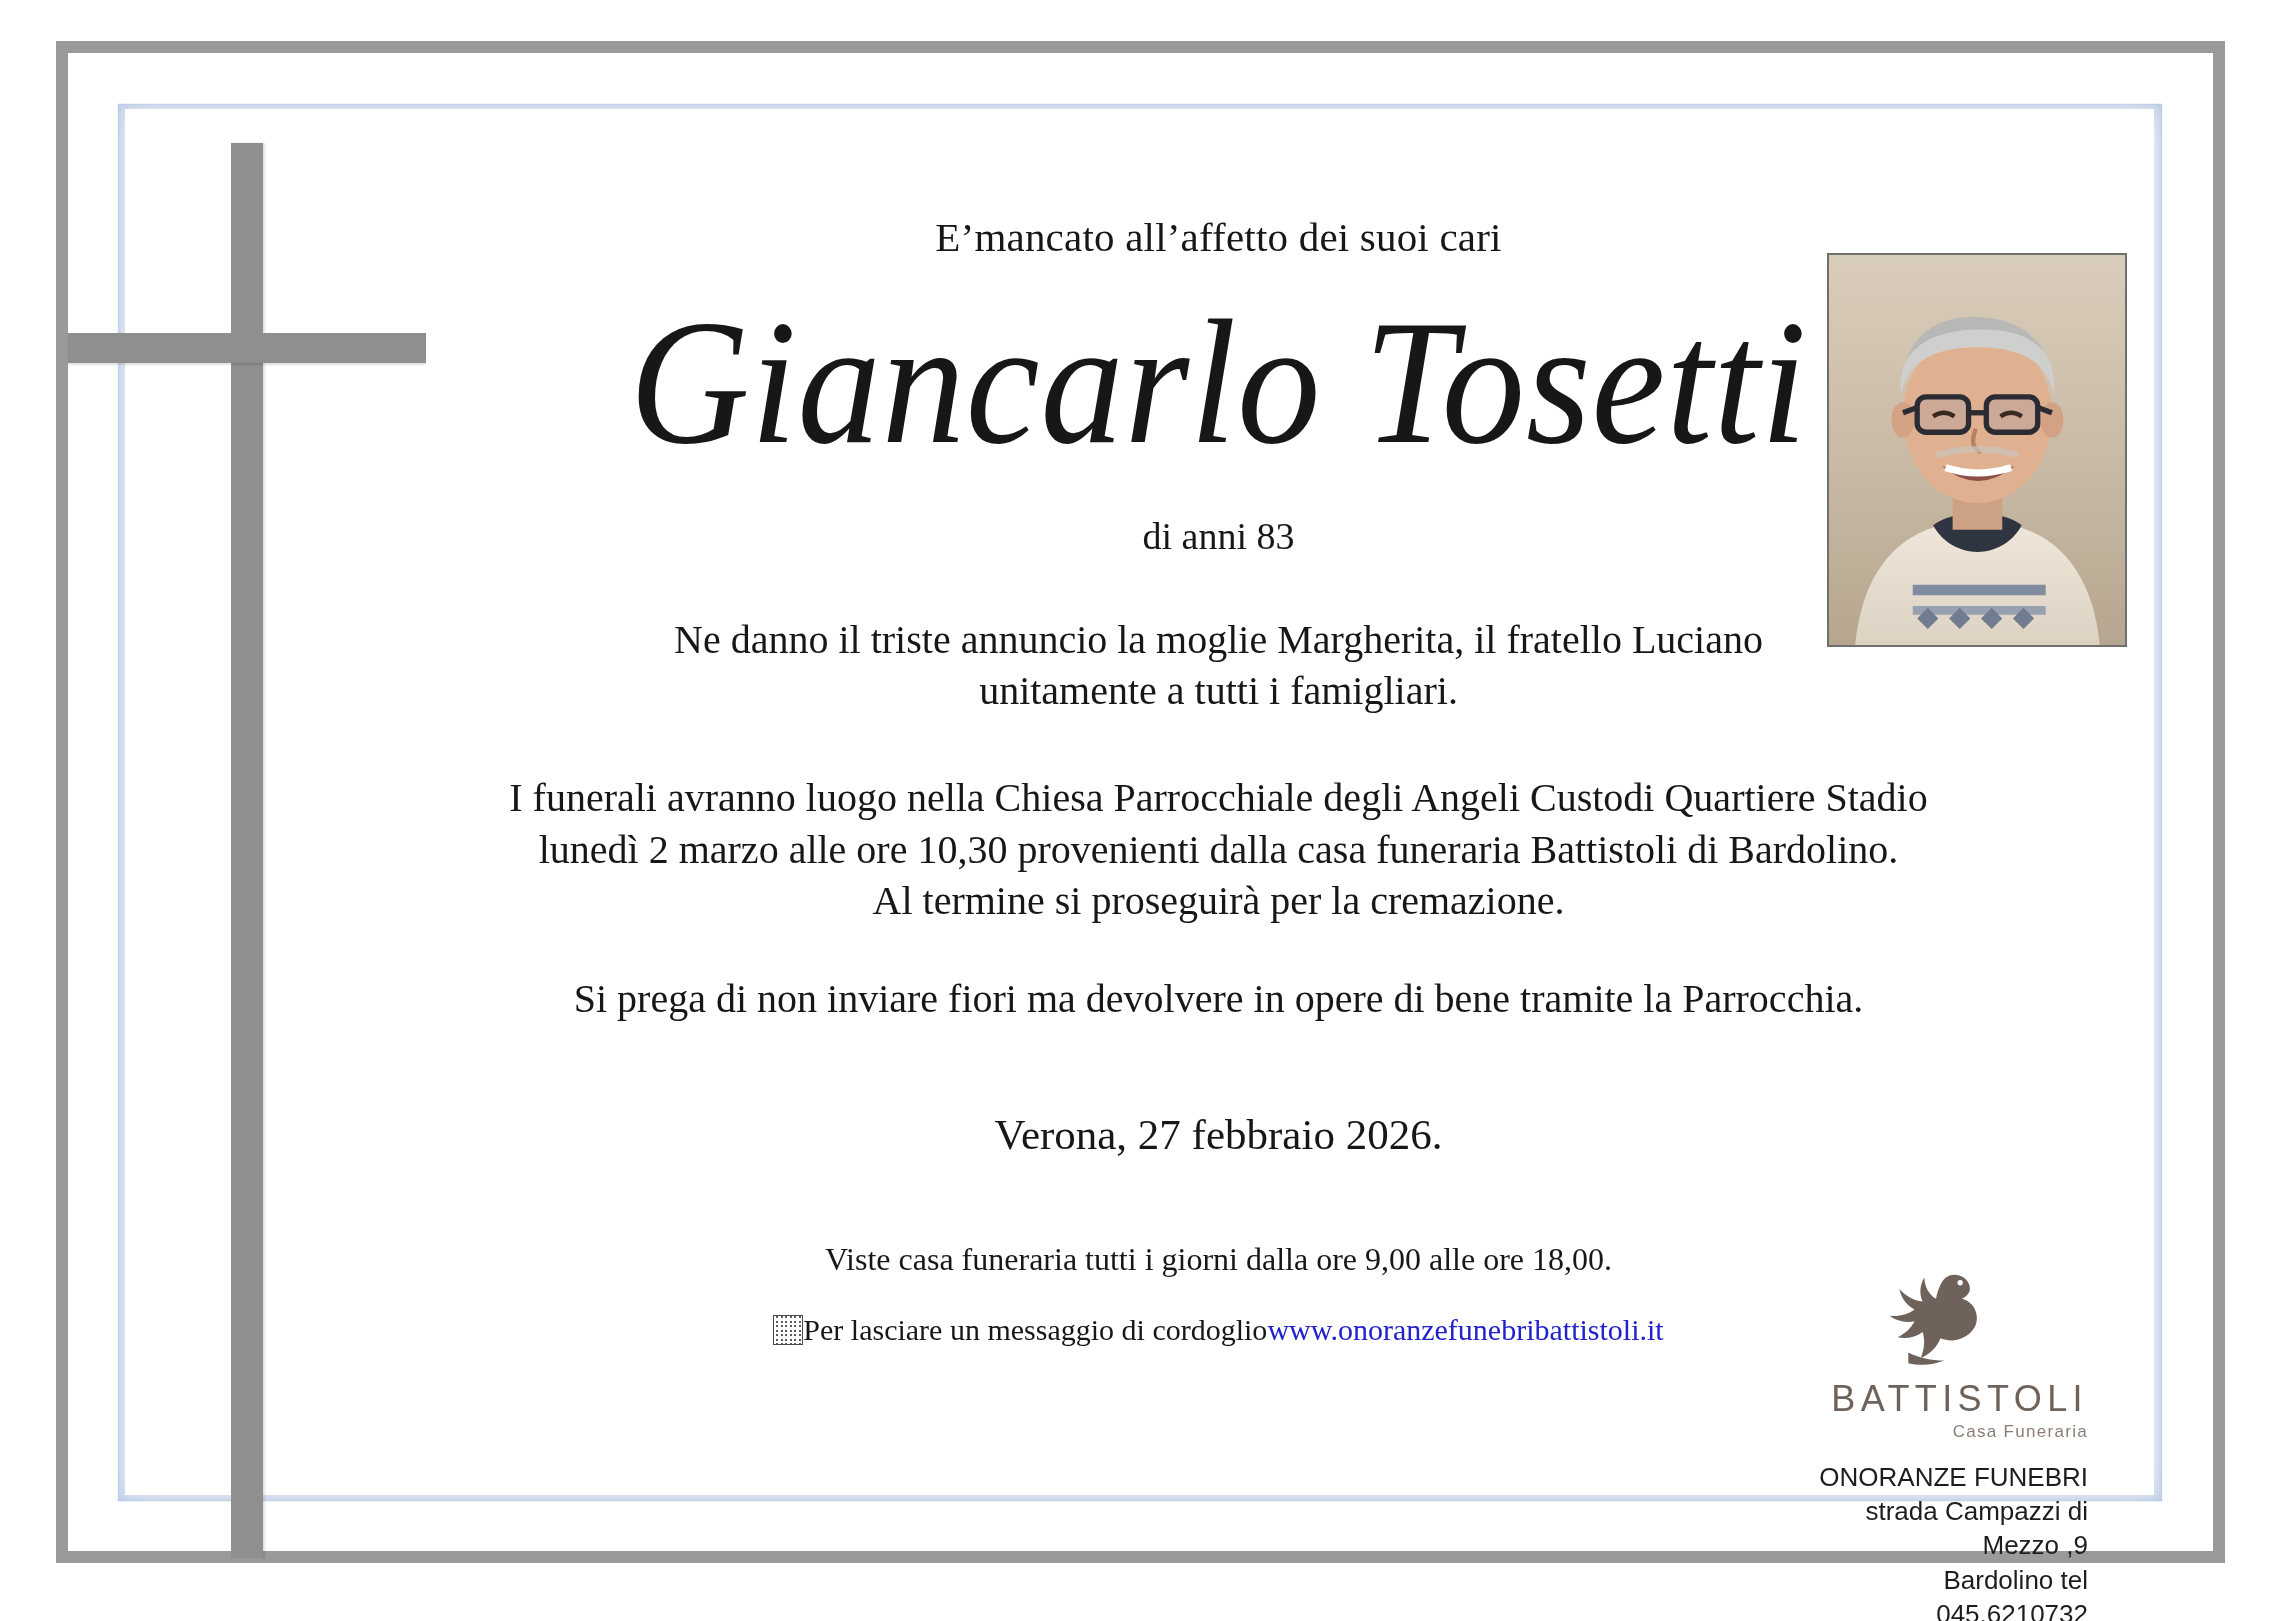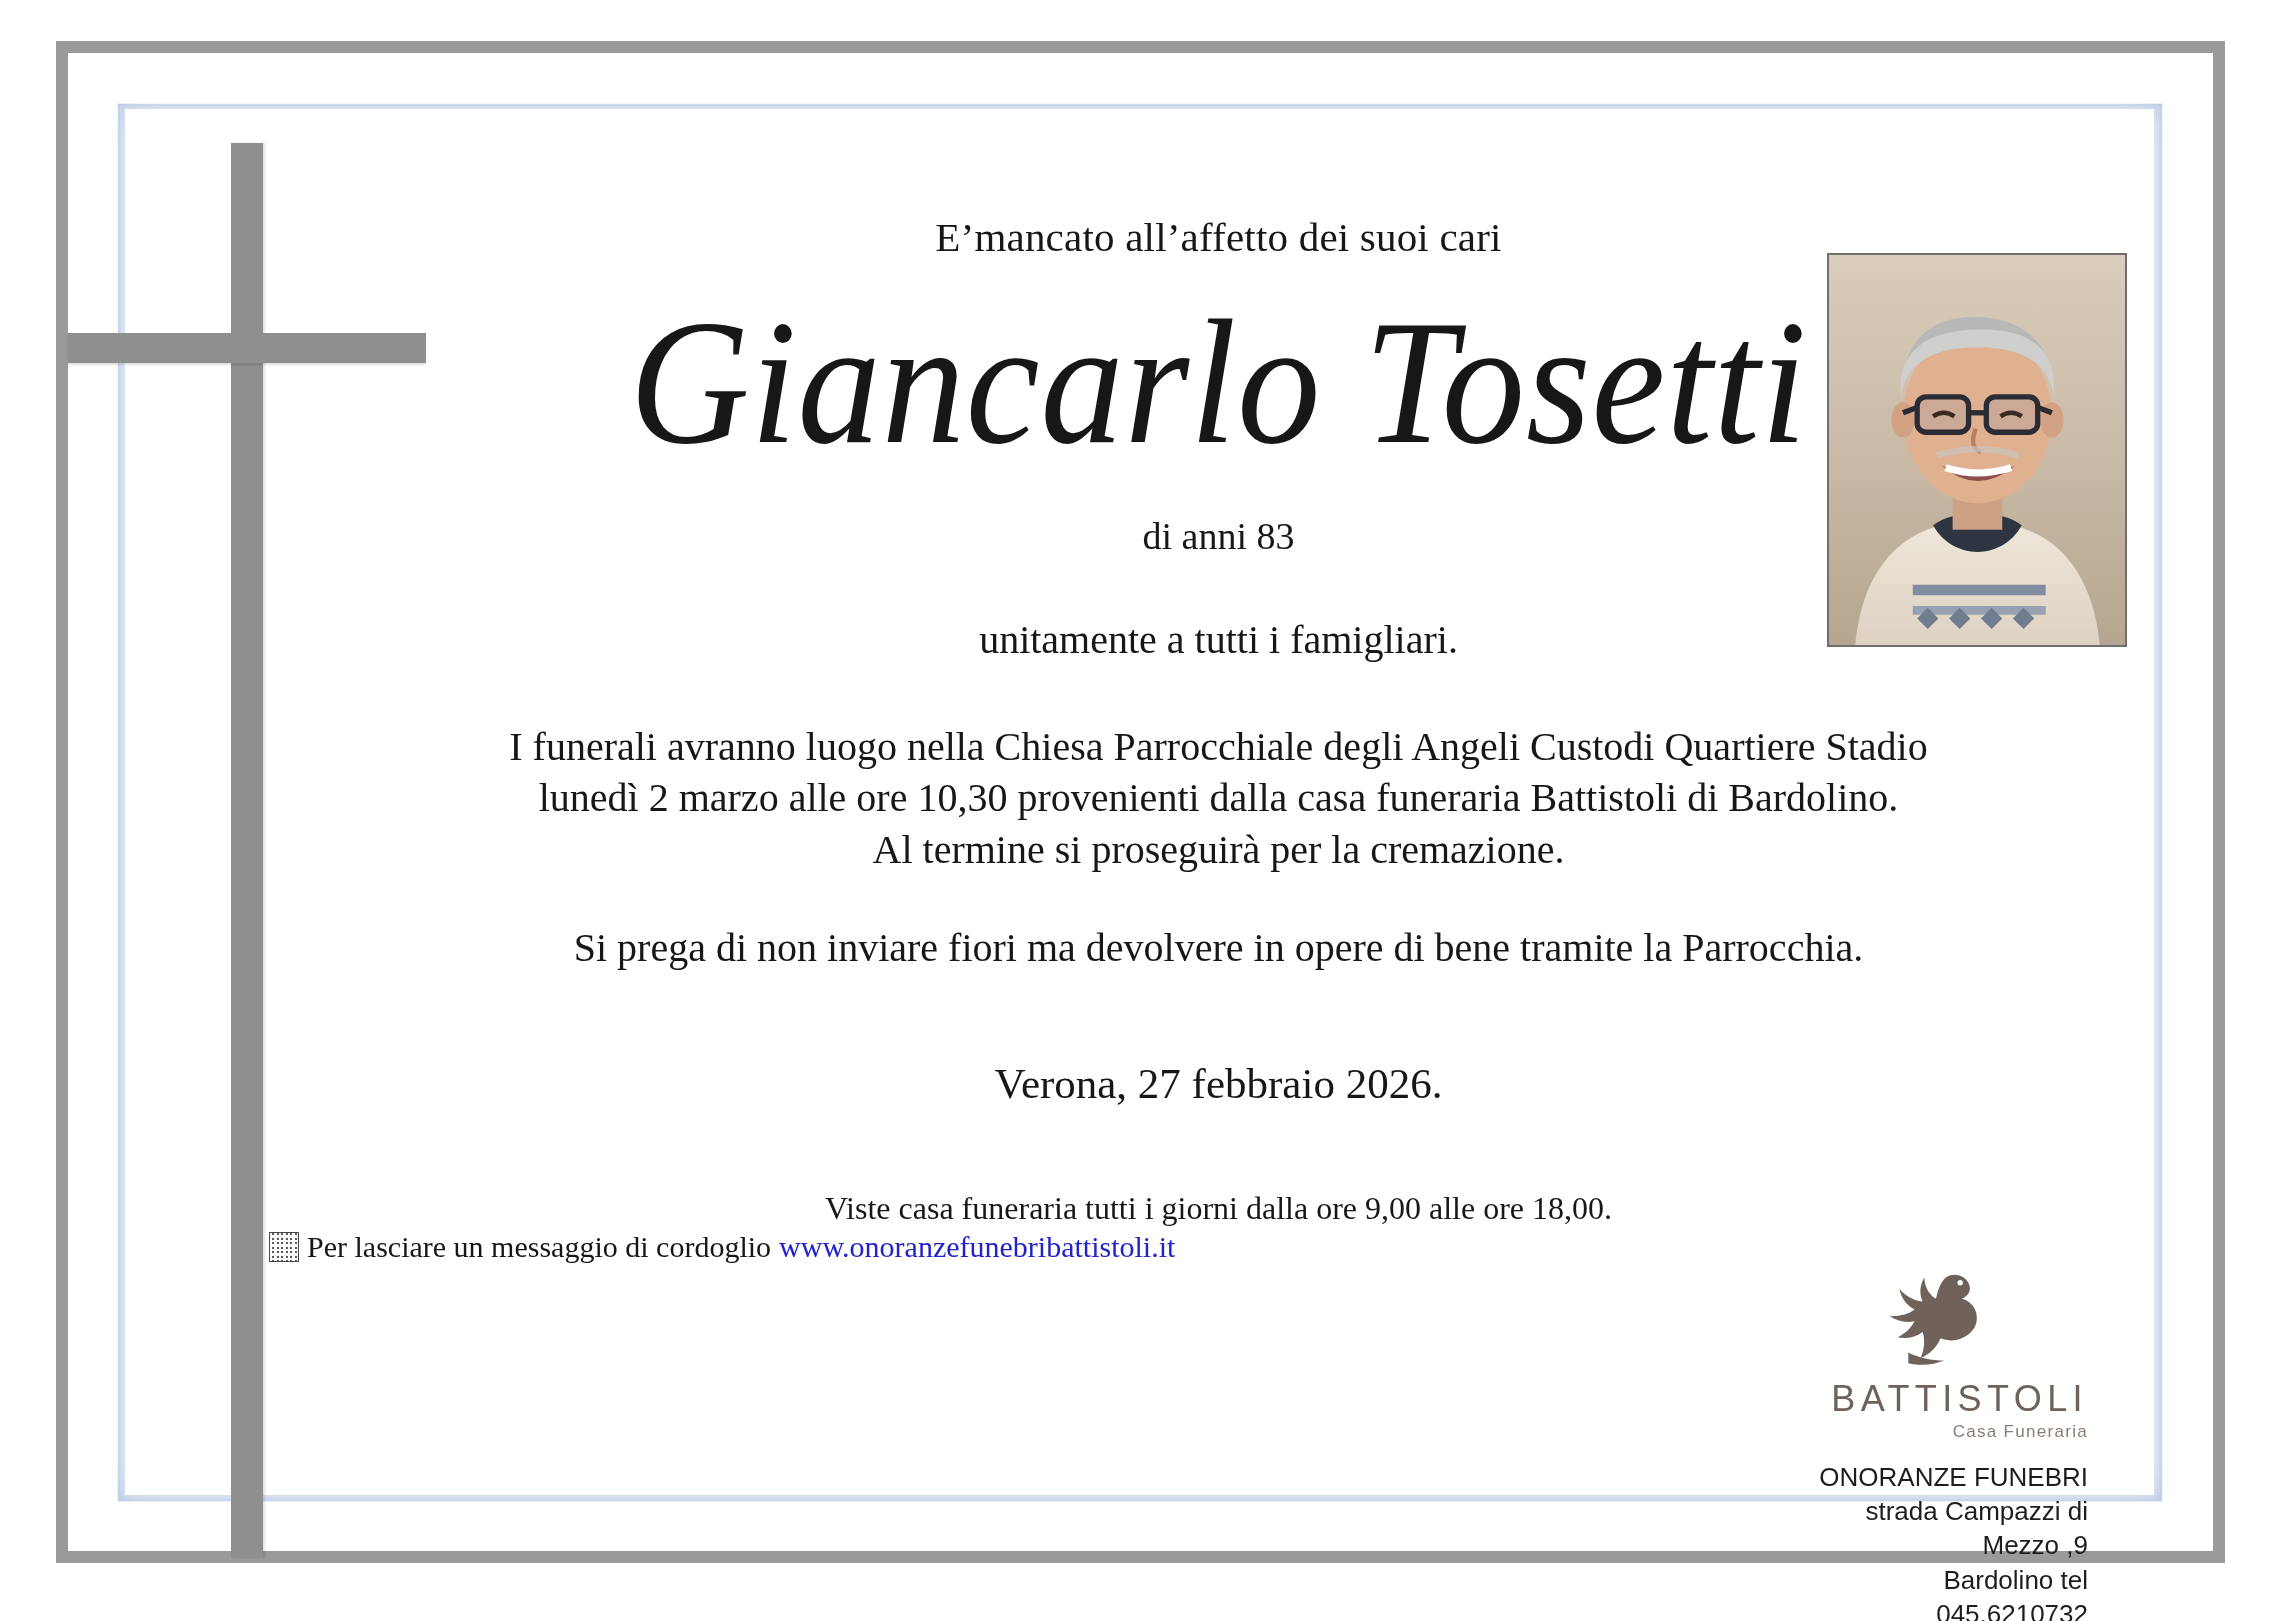"Ne danno il triste annuncio" div { html: none -> <div>Ne danno il triste annuncio la moglie Margherita, il fratello Luciano</div> }
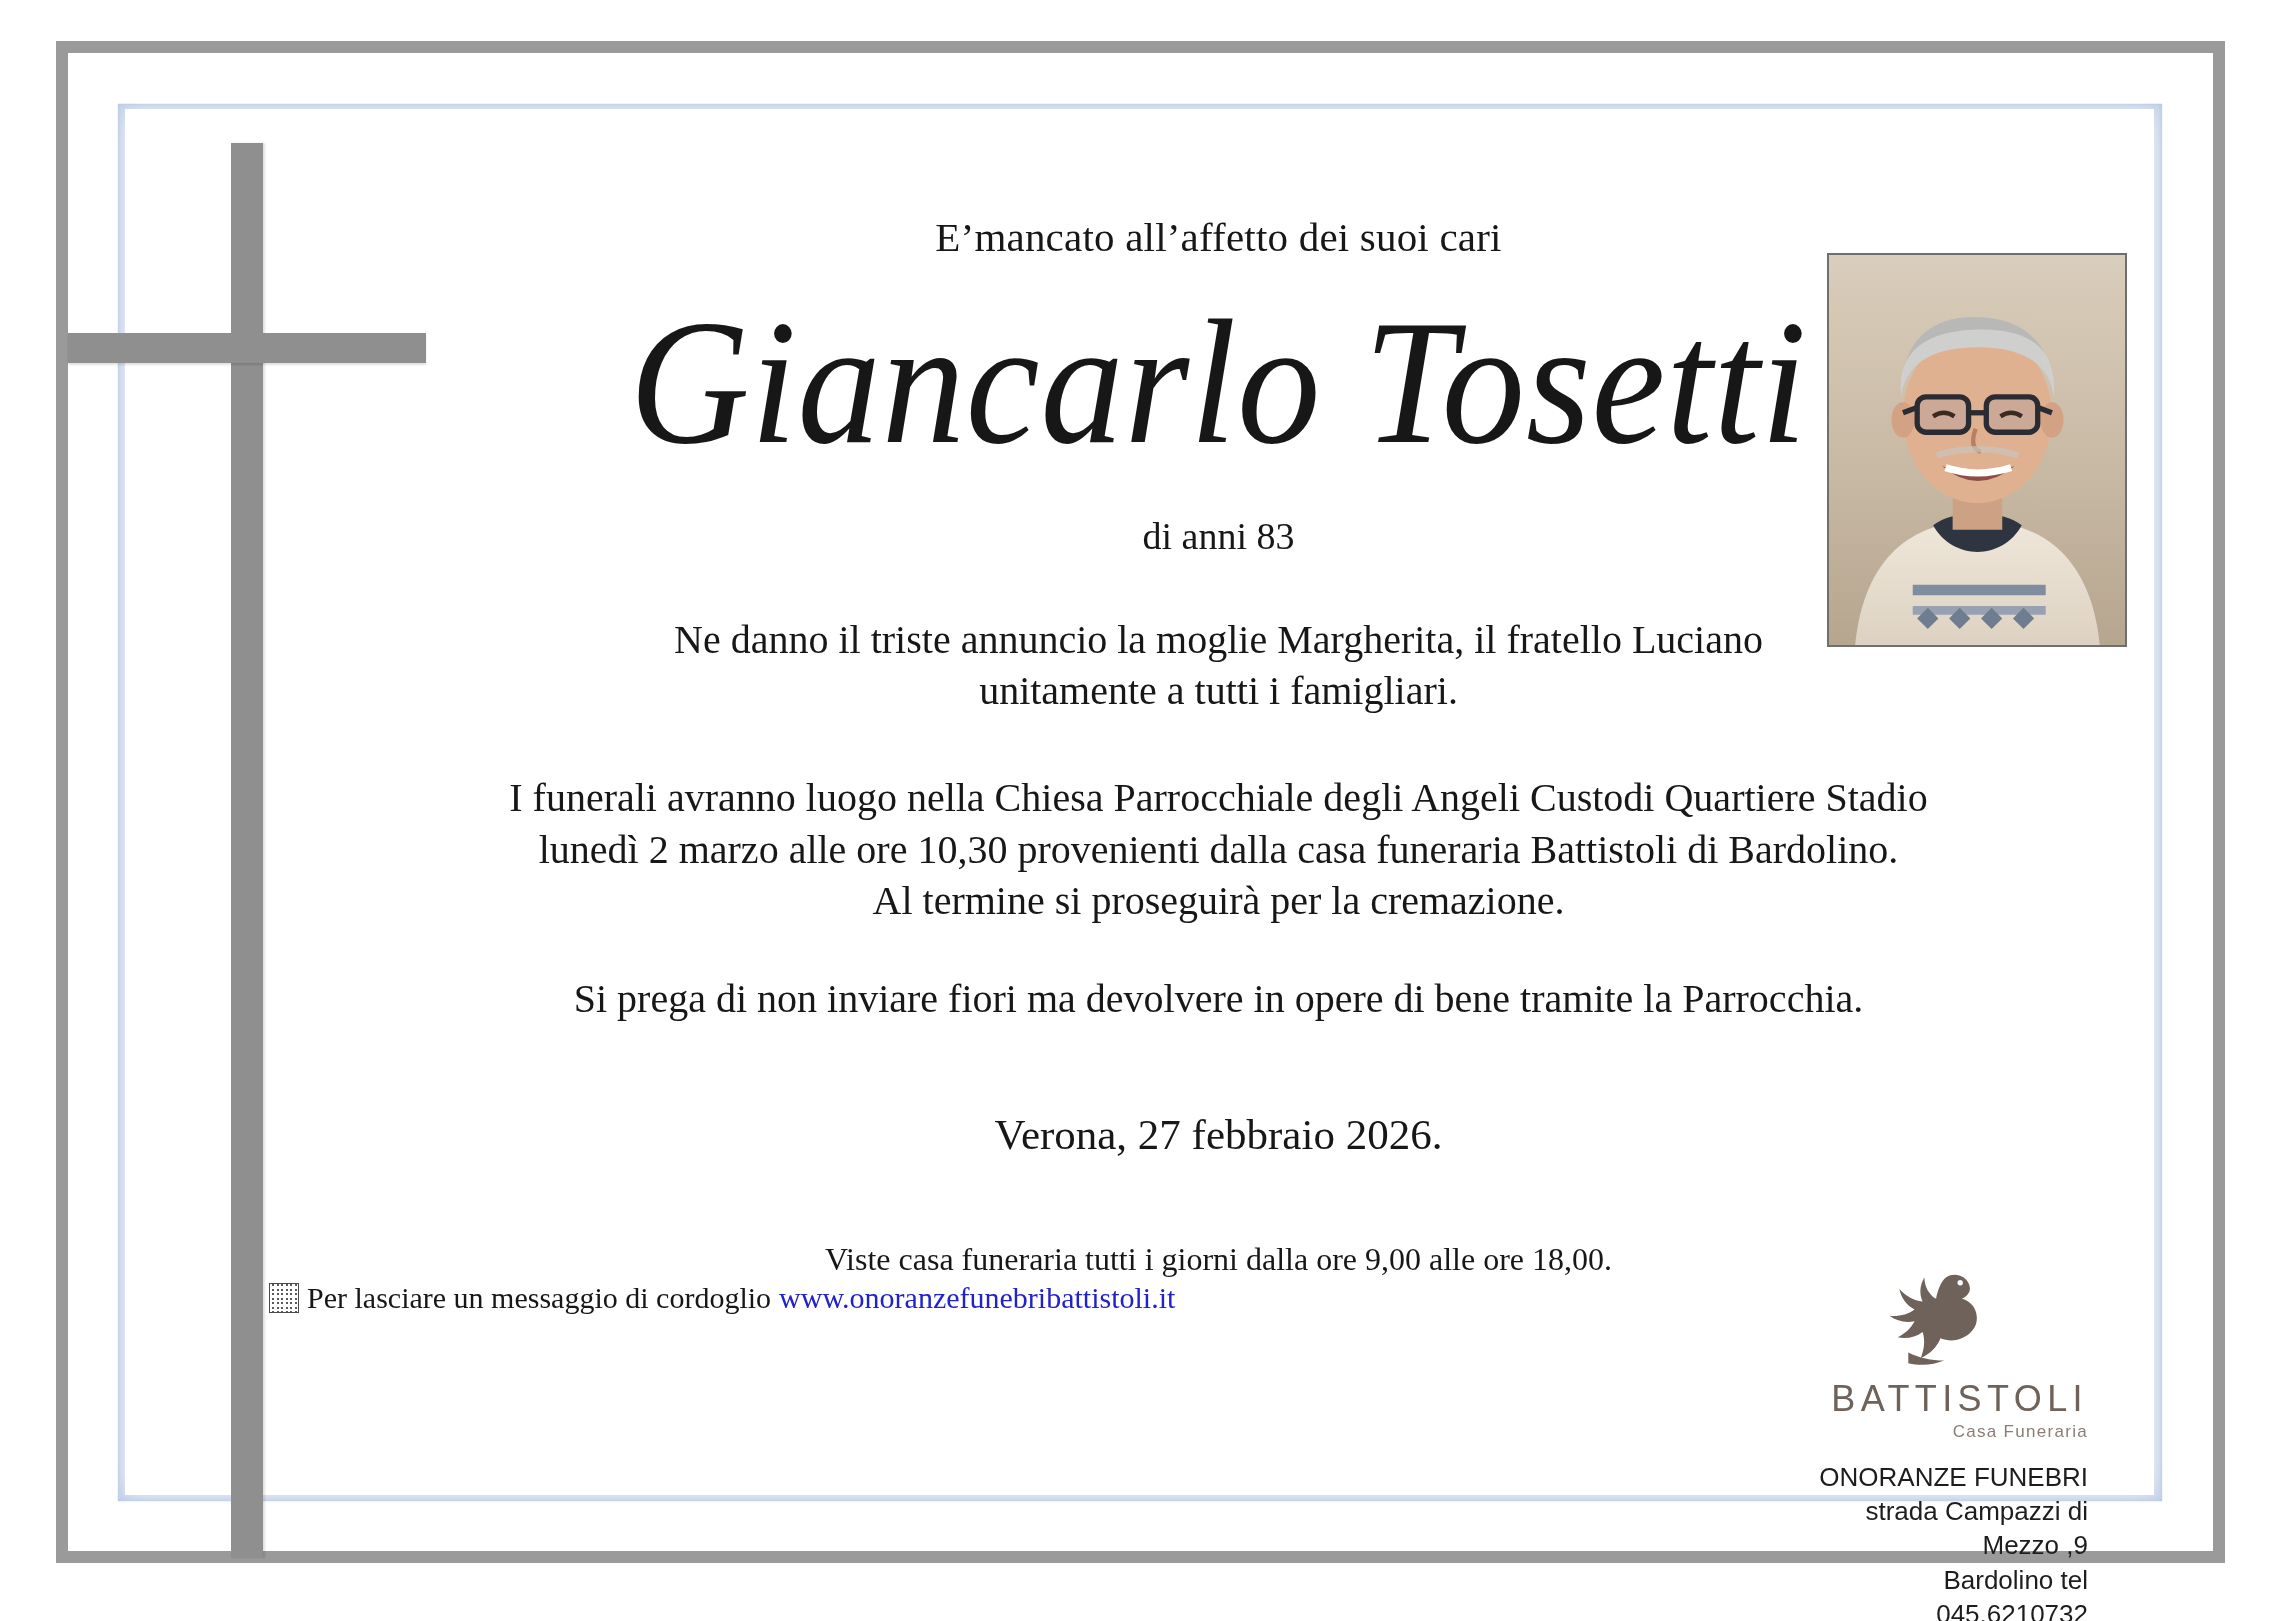"Per lasciare un messaggio di" .message-row { gap: 8px -> 0; justify-content: flex-start -> center; margin-top: 3px -> 35px }
